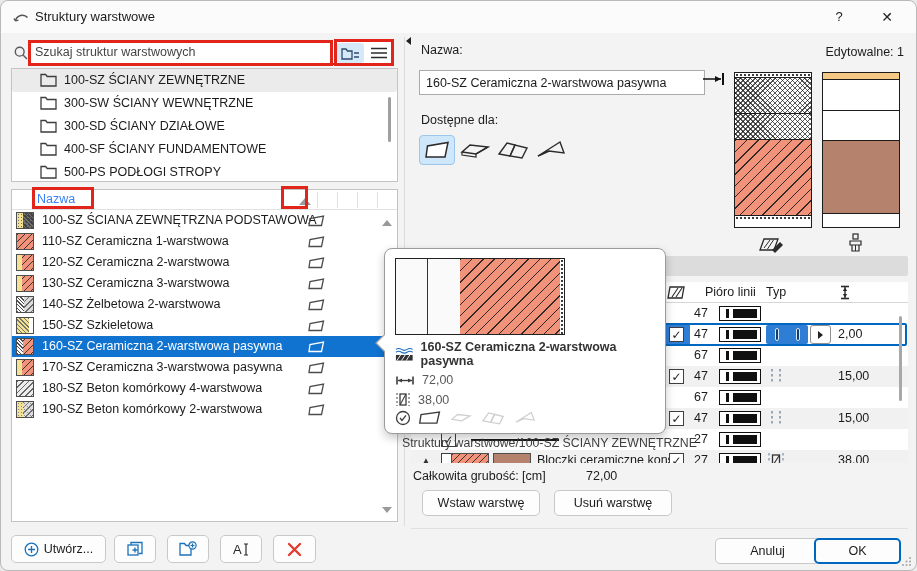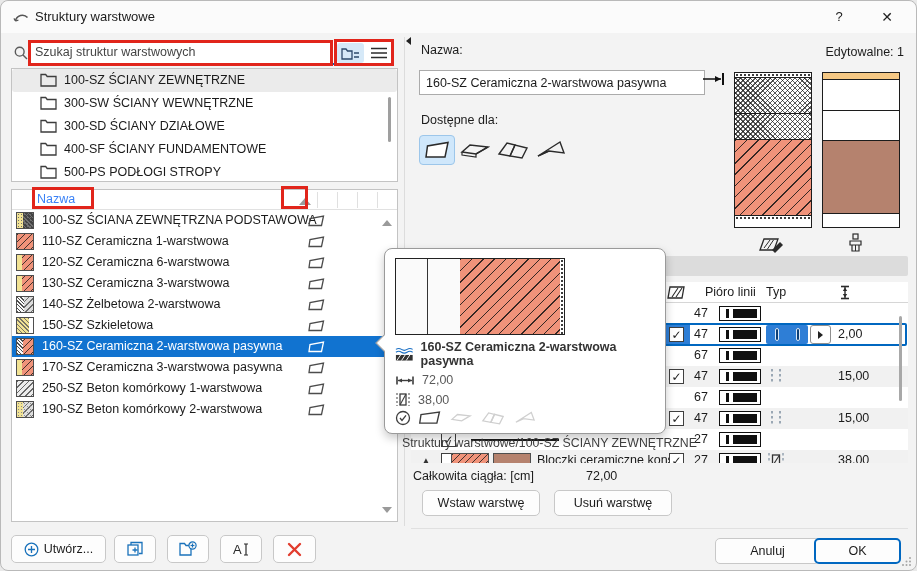"120-SZ Ceramiczna 6-warstwowa" span.nm { text: 6-warstwowa -> 2-warstwowa }
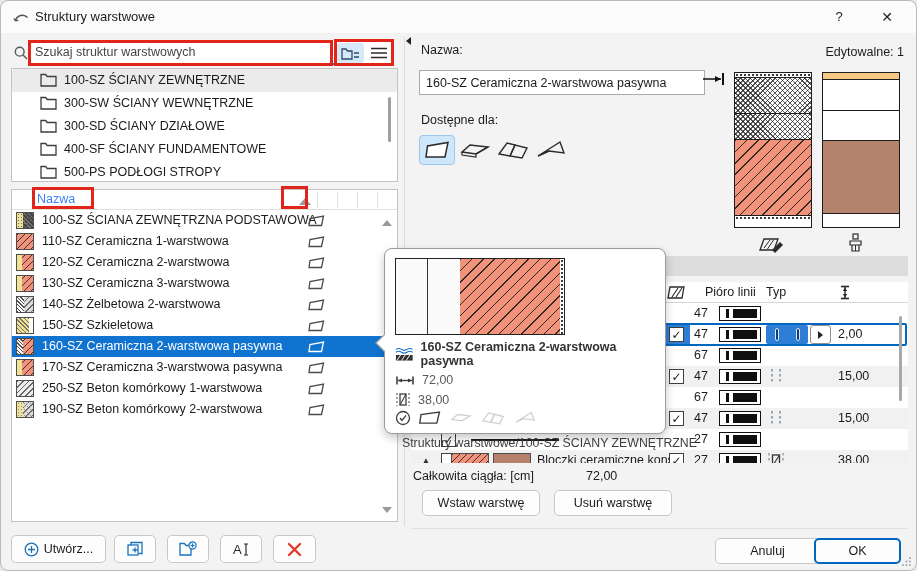"250-SZ Beton komórkowy 1-warstwowa" span.nm { text: 250-SZ Beton komórkowy 1-warstwowa -> 180-SZ Beton komórkowy 4-warstwowa }
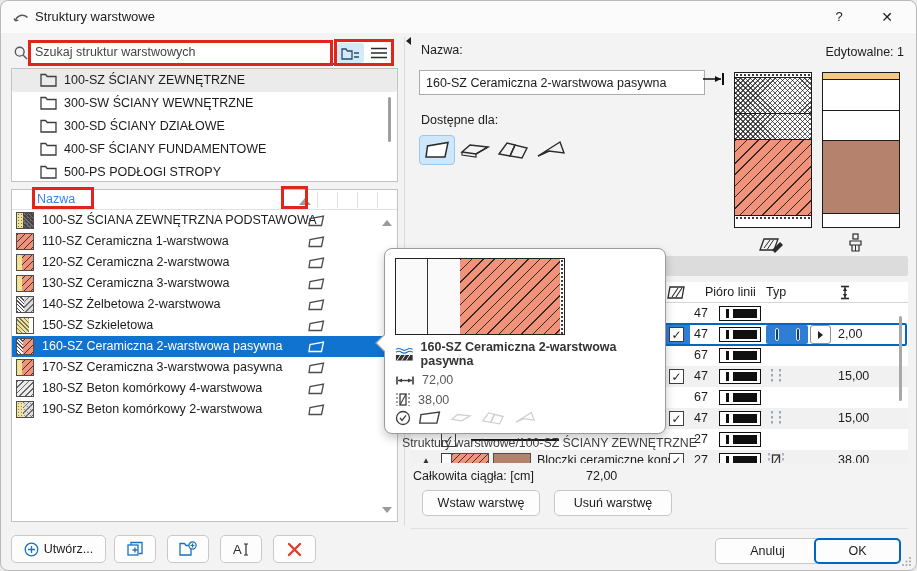"Całkowita ciągła: [cm]" span.lbl { text: ciągła -> grubość }
